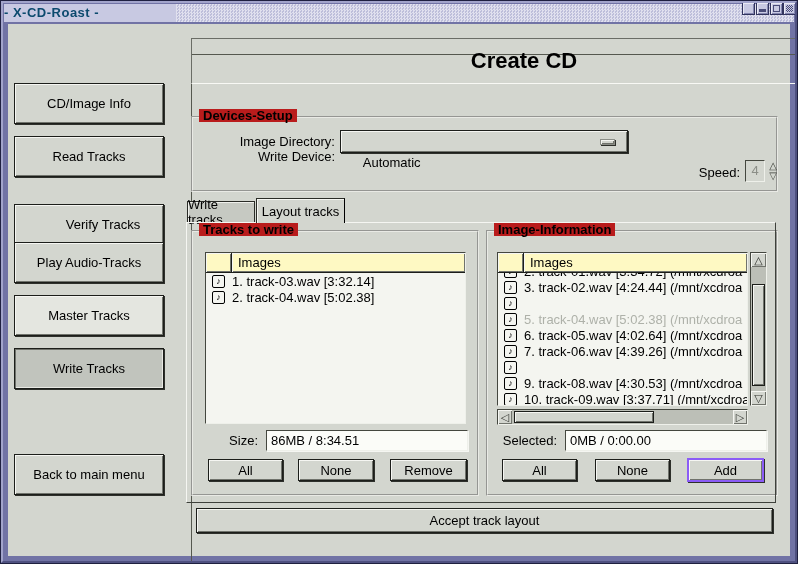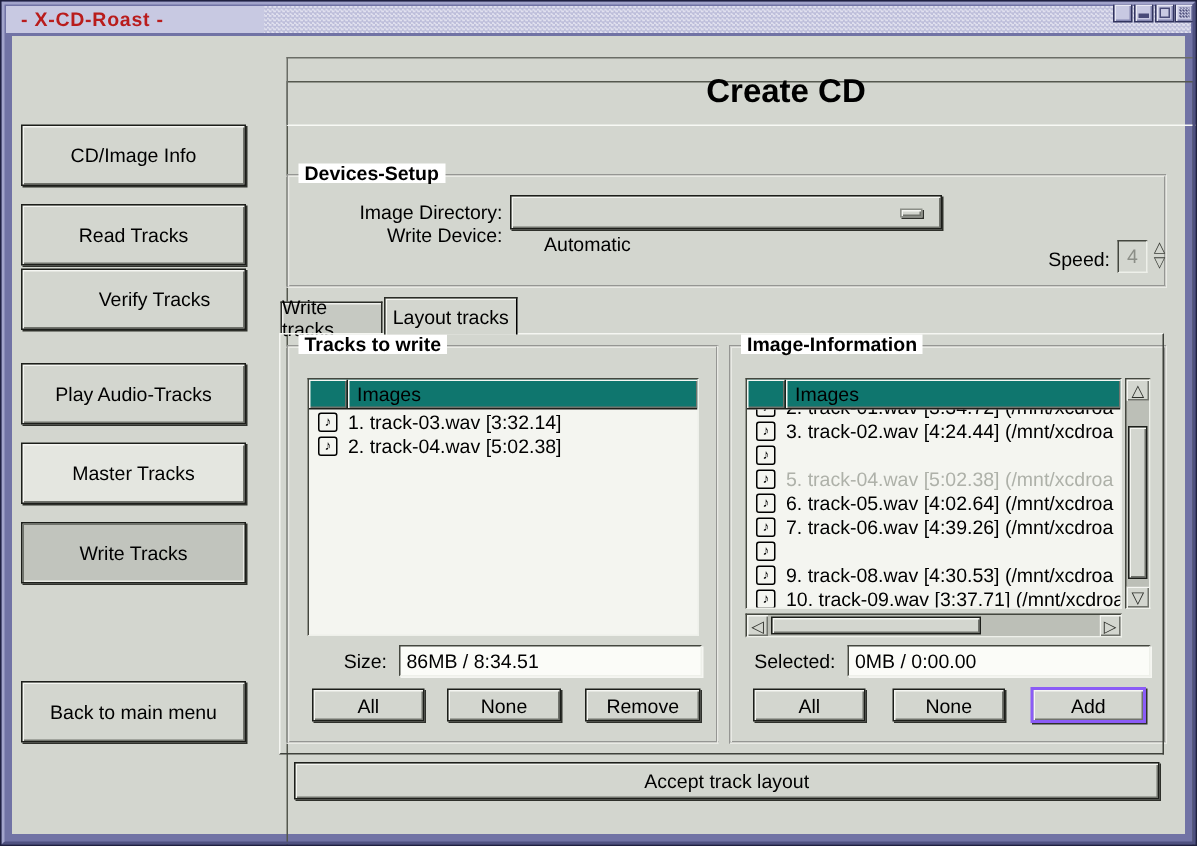"- X-CD-Roast -" .title-label { color: #b91c1c -> #0c4a6e; padding-left: 10px -> none }
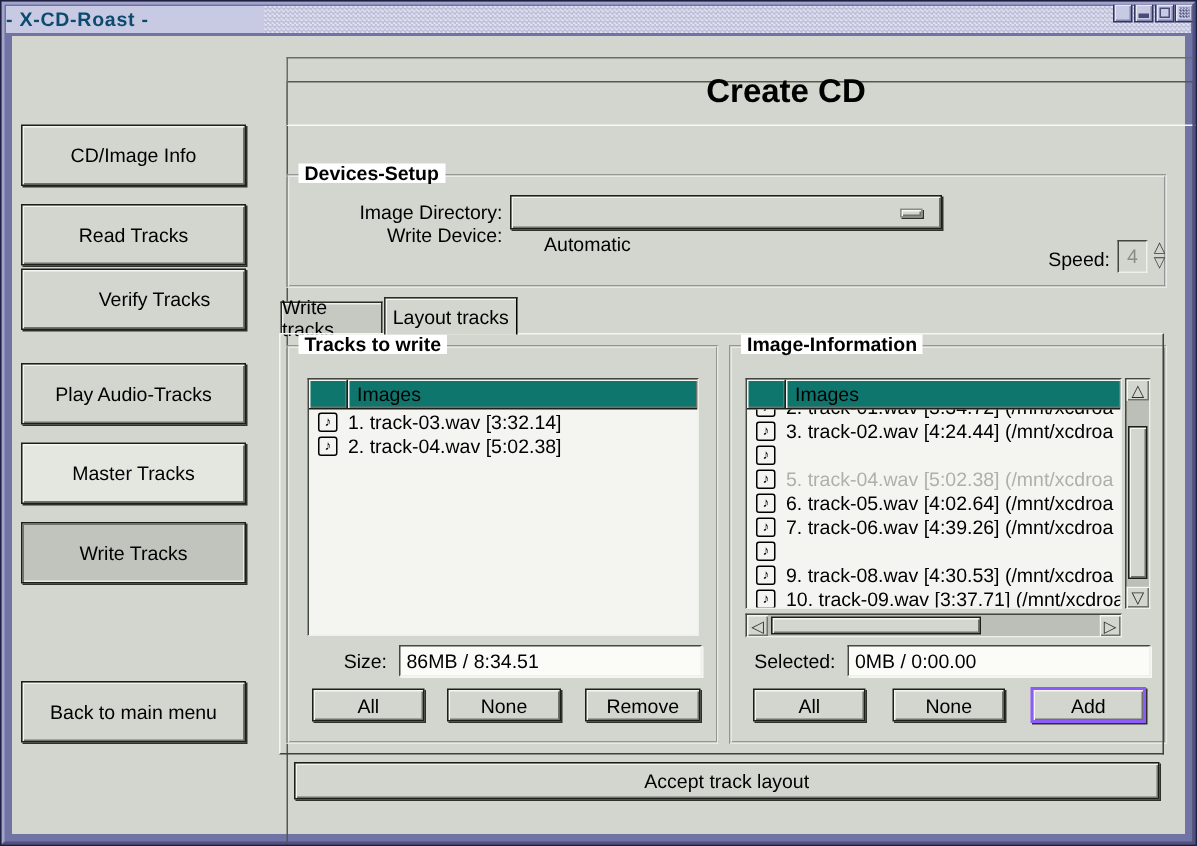"Devices-Setup" .legend { background: #ffffff -> #b91c1c }
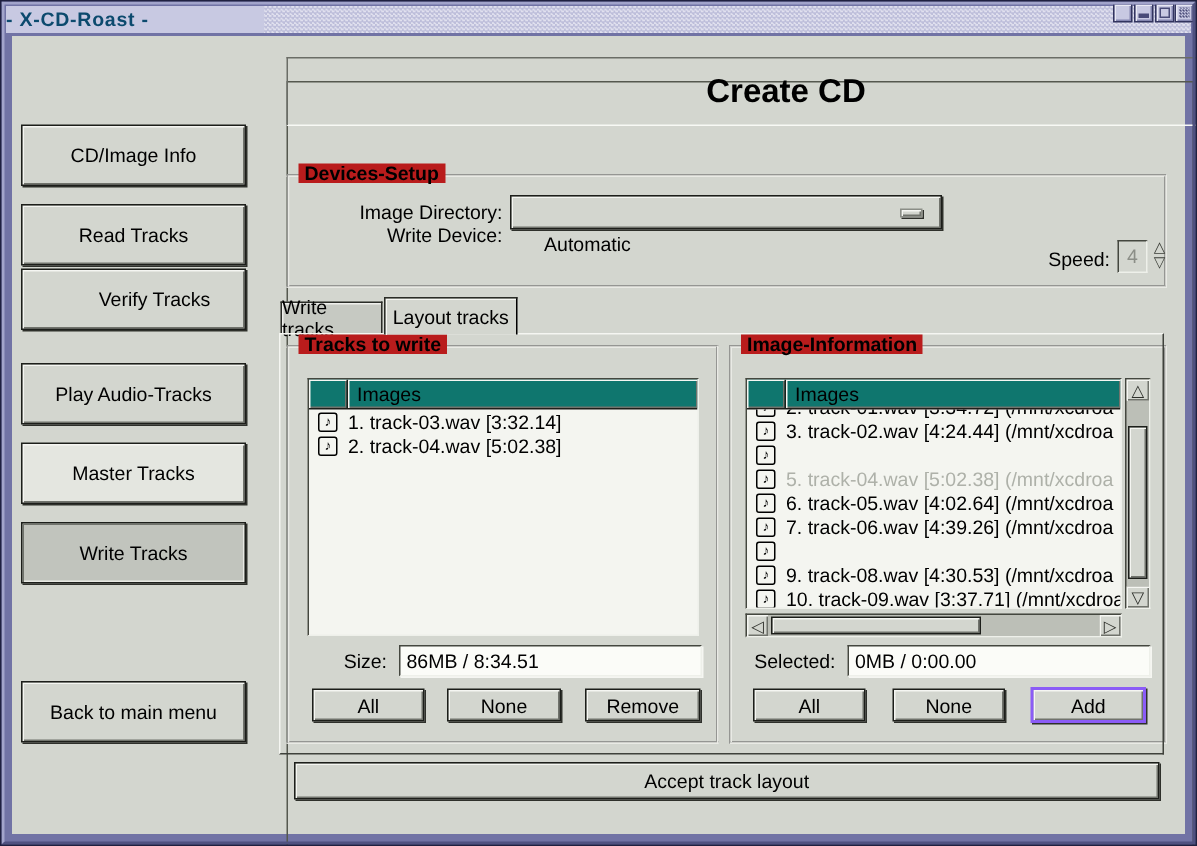"Verify Tracks" div.btn { top: 179px -> 204px }
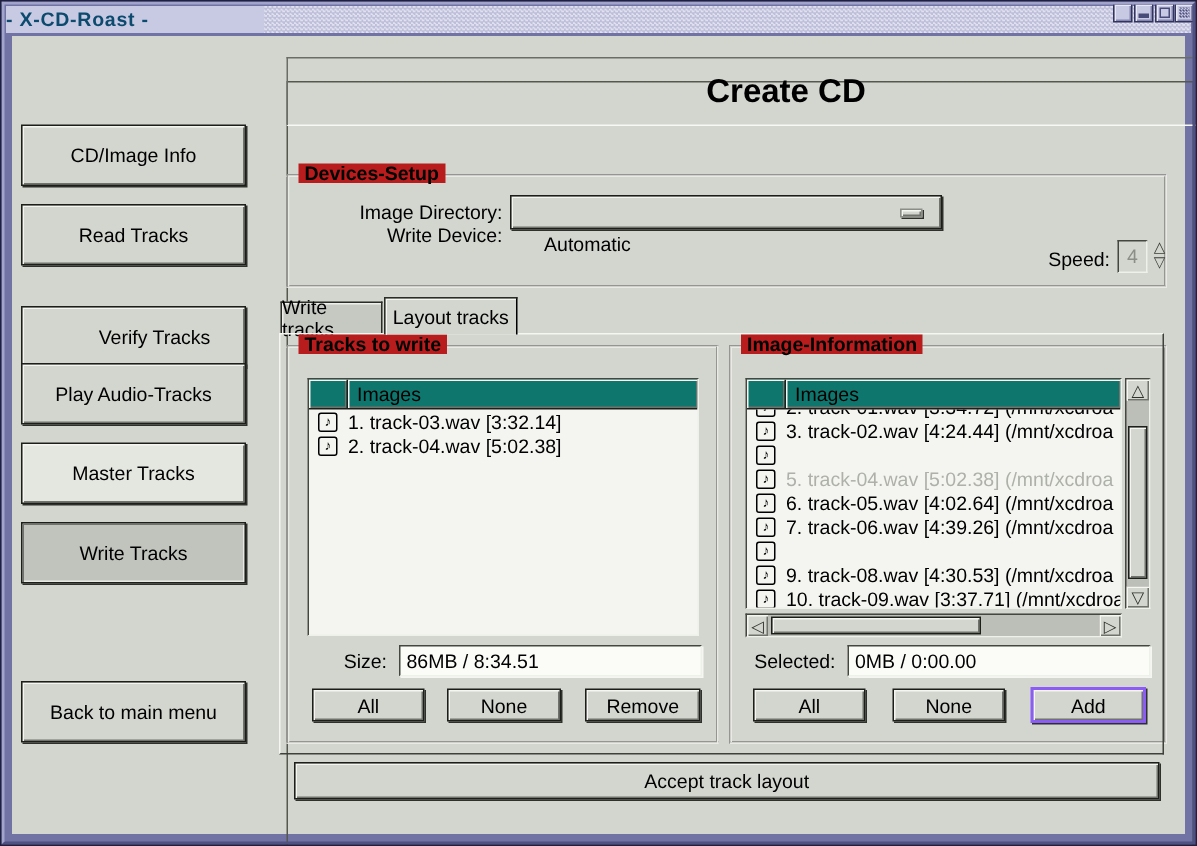"Images" .clist-hcell { background: #0f766e -> #fef9c3 }
